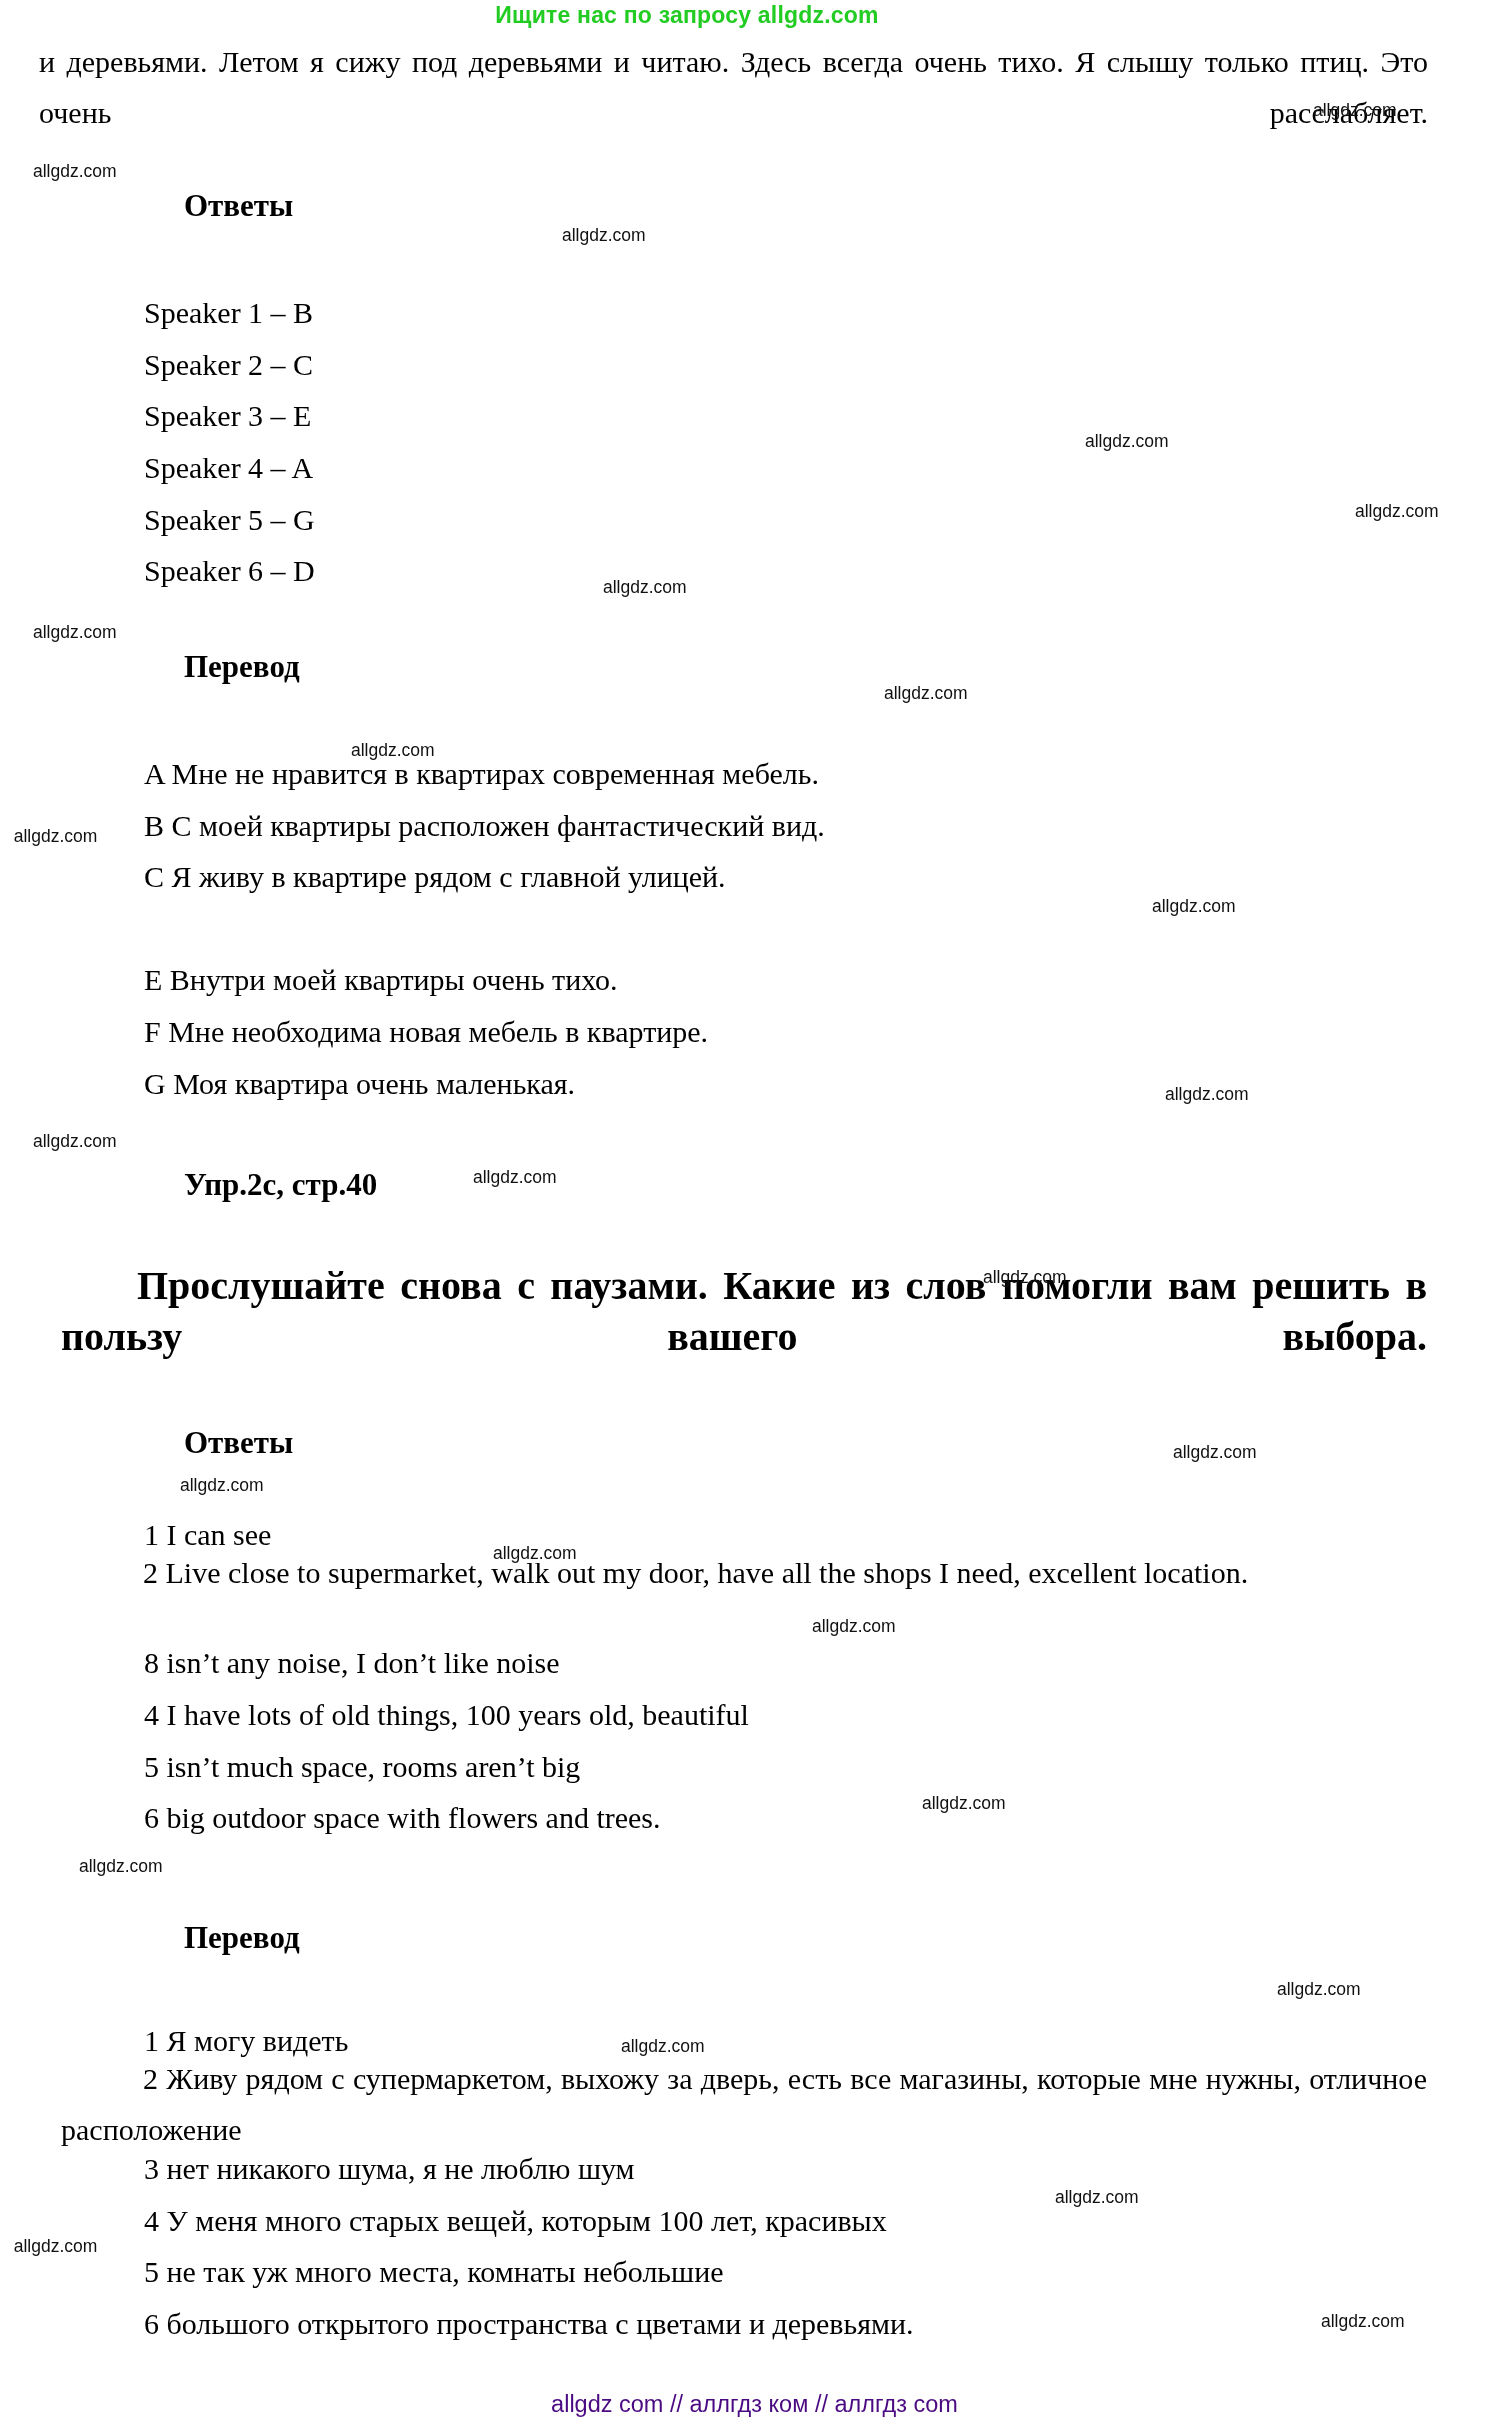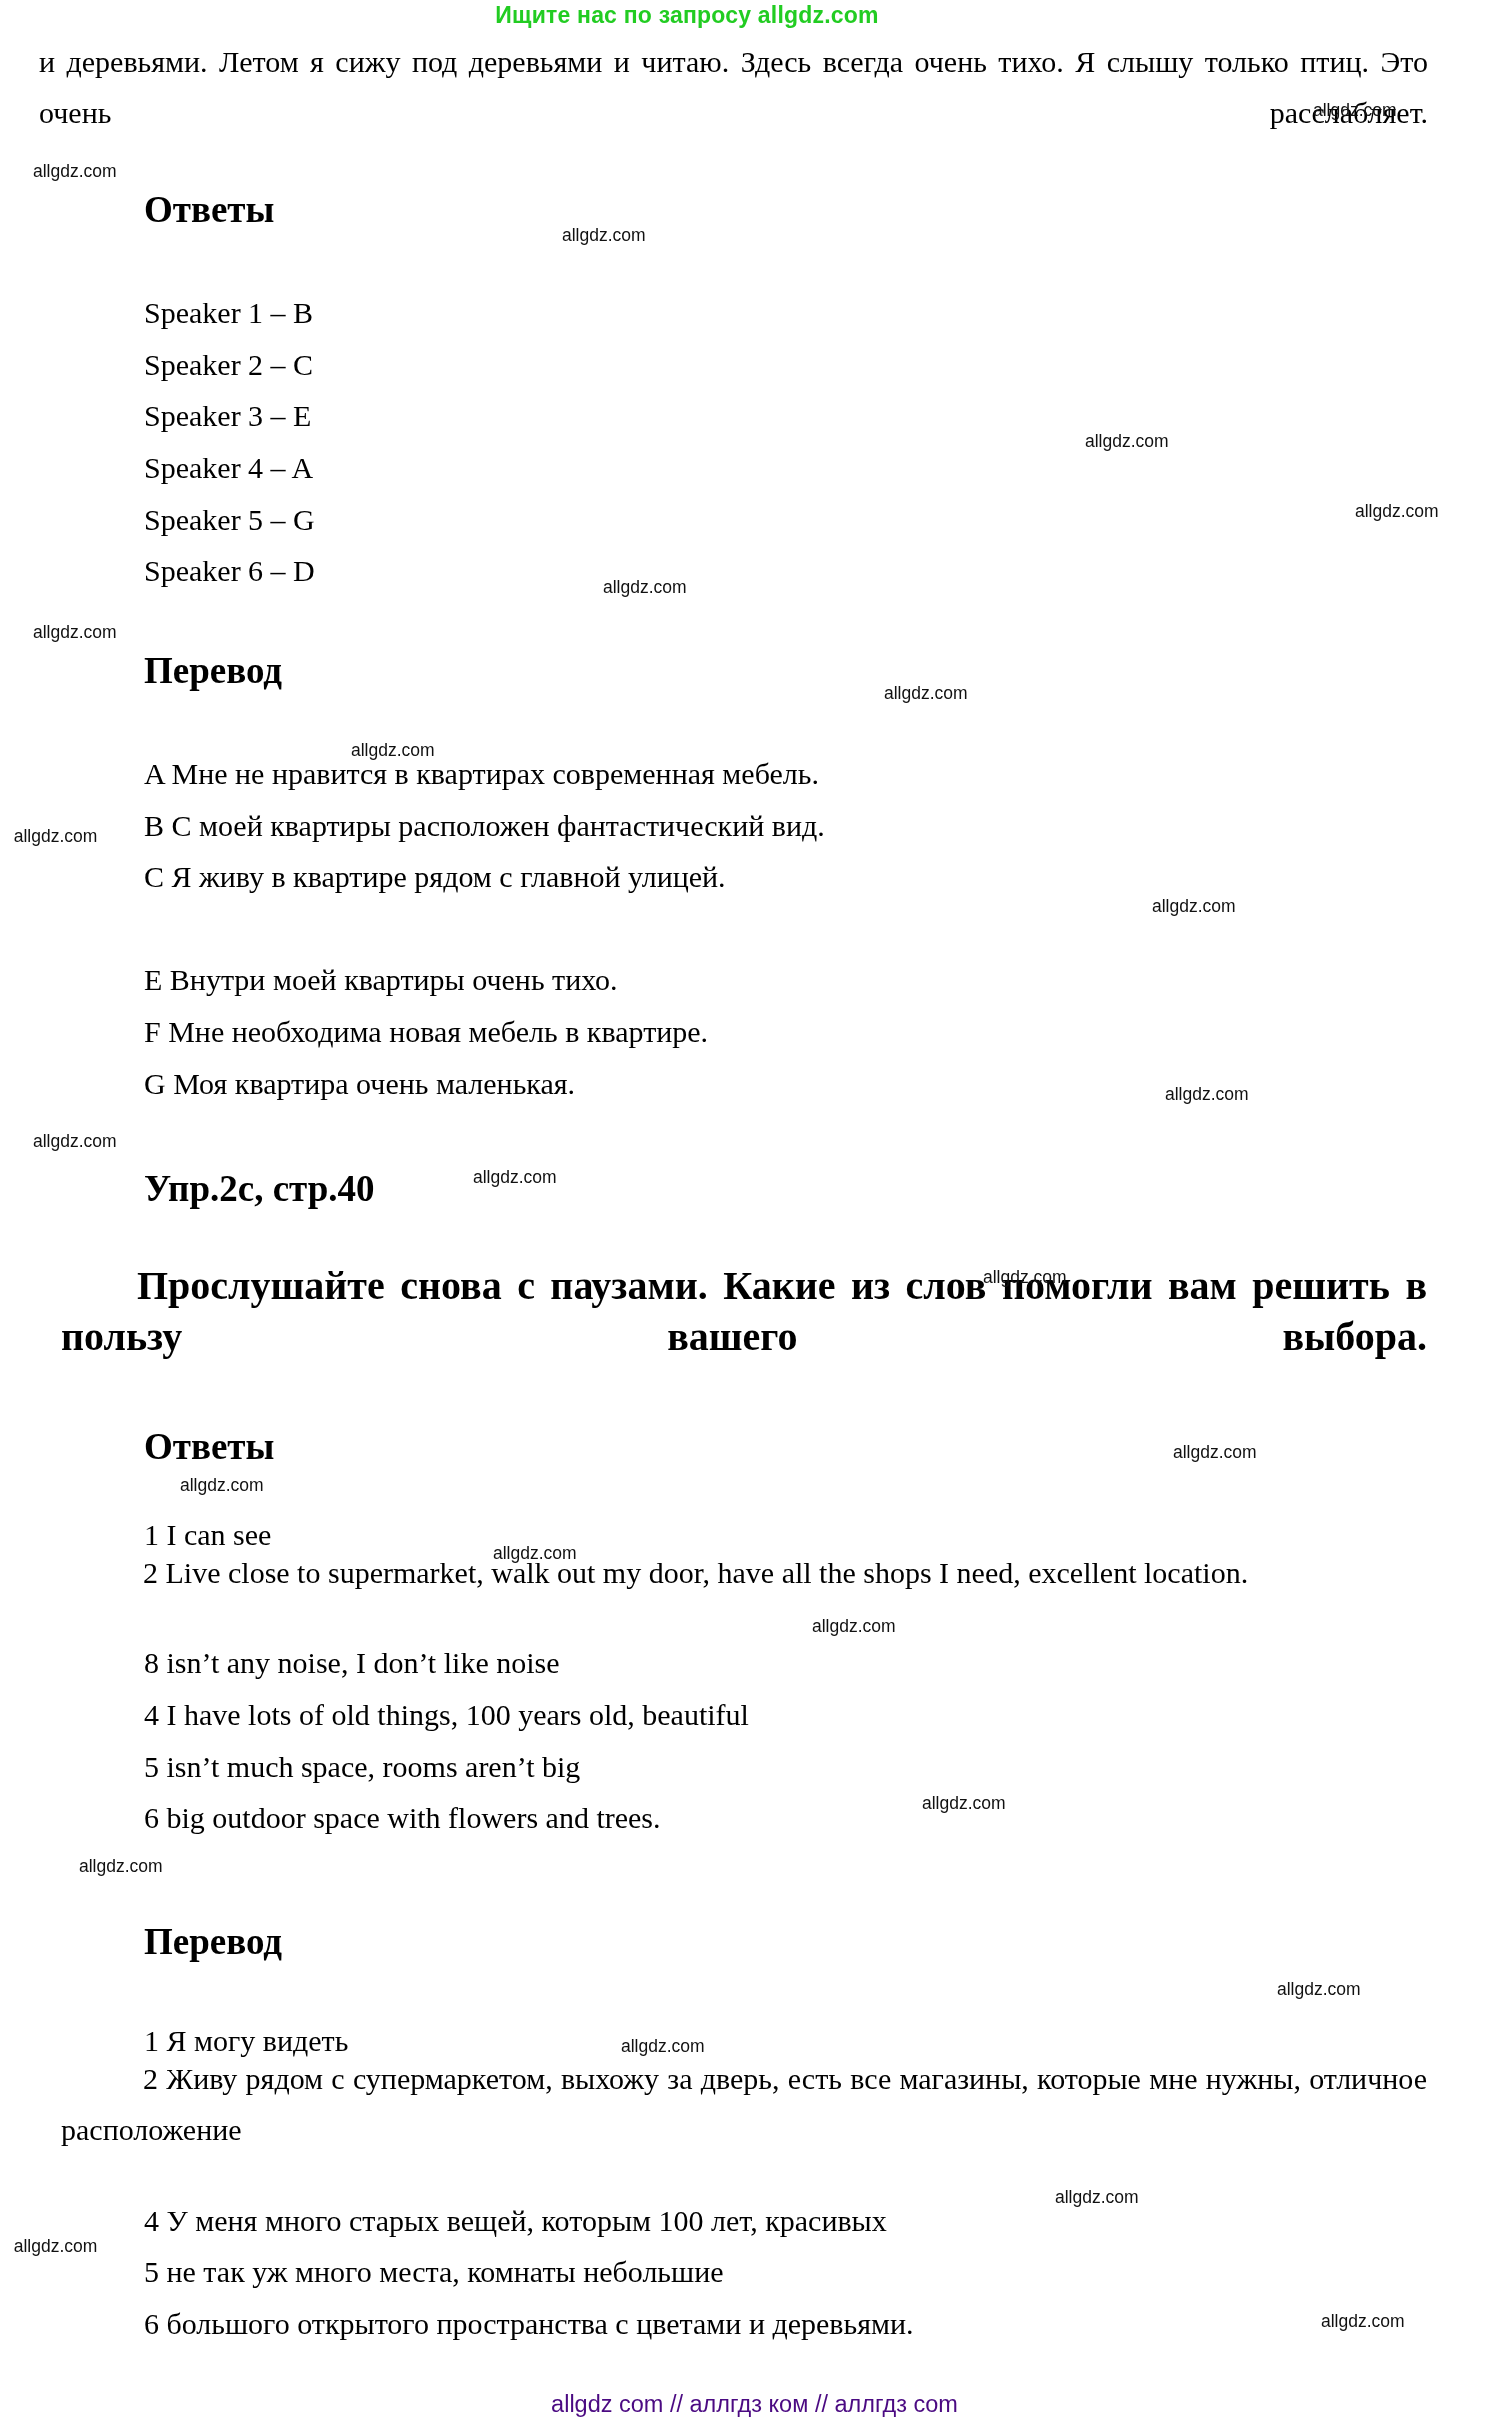"Ответы" .heading { font-size: 37px -> 31px; margin-left: none -> 40px }
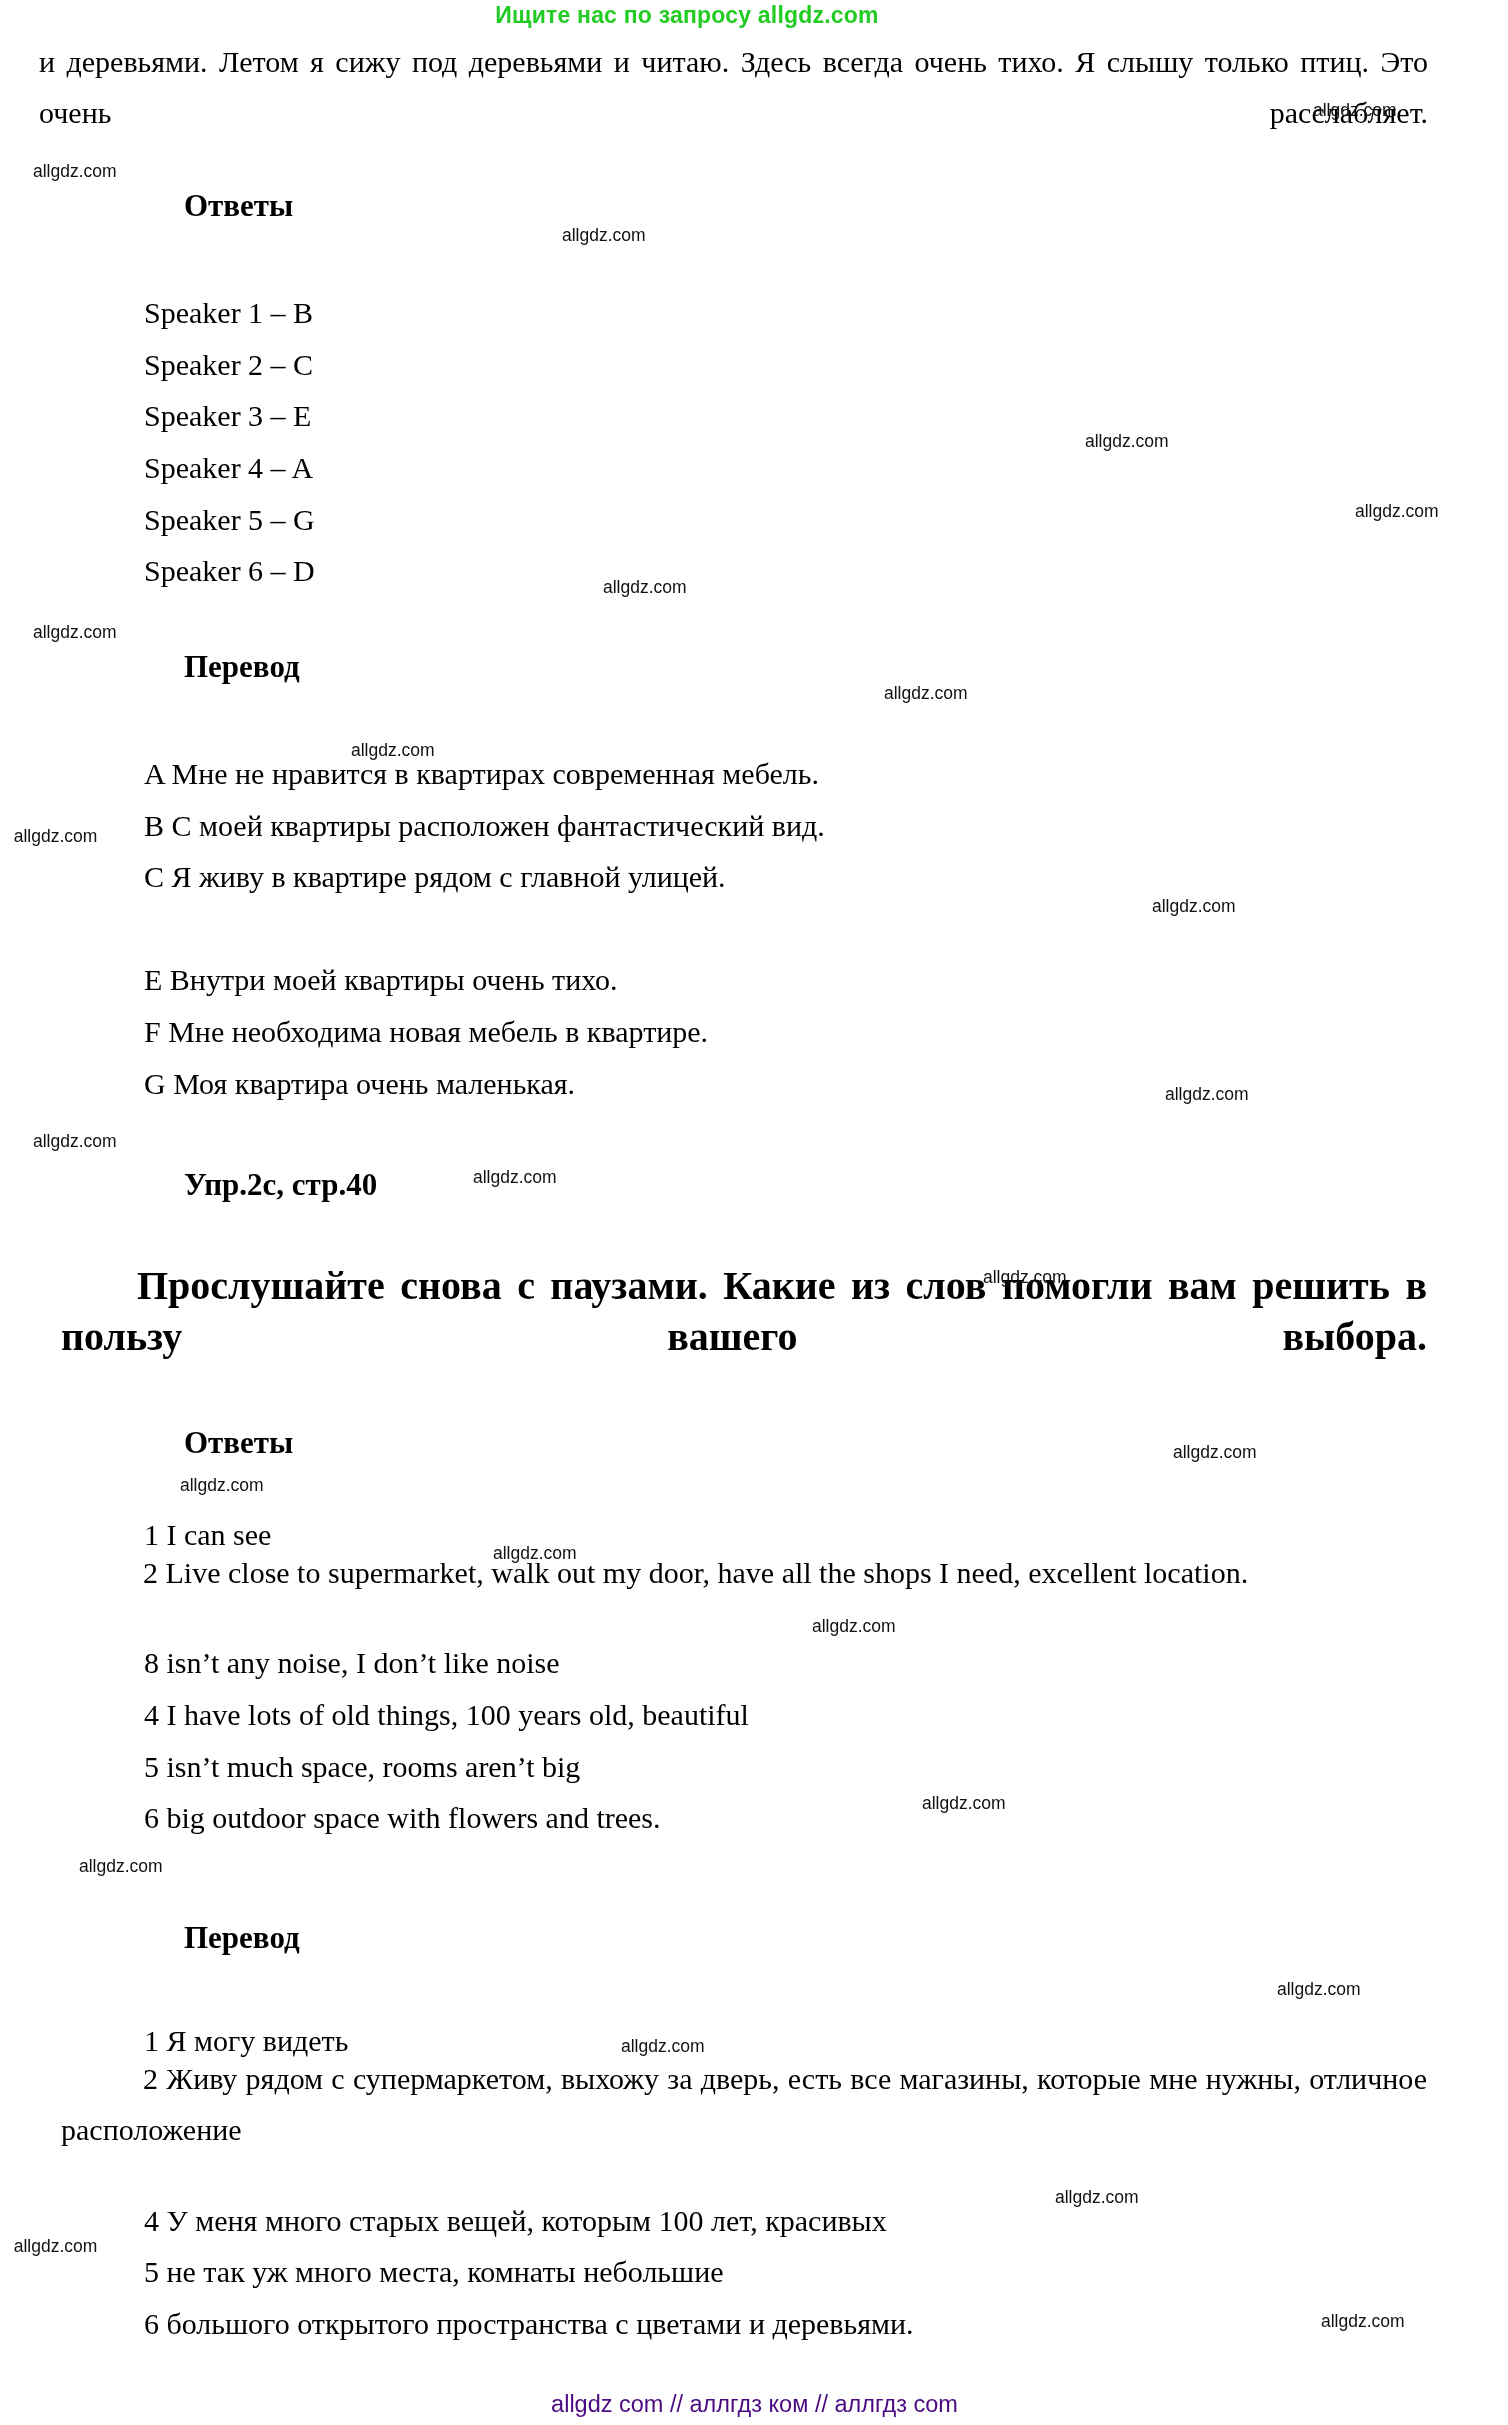"3 нет никакого шума, я" div.line { html: none -> <div>3 нет никакого шума, я не люблю шум</div> }
